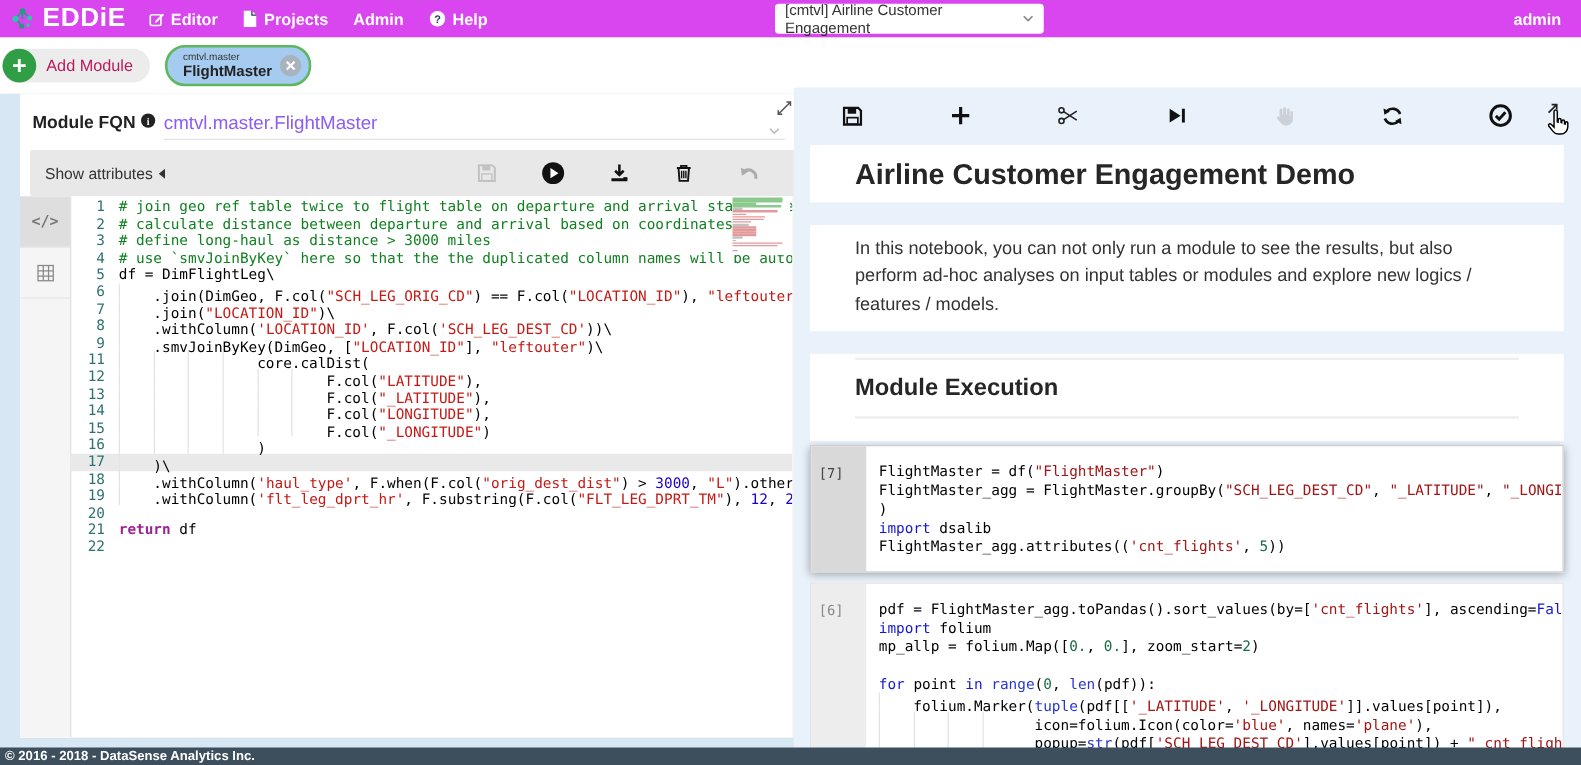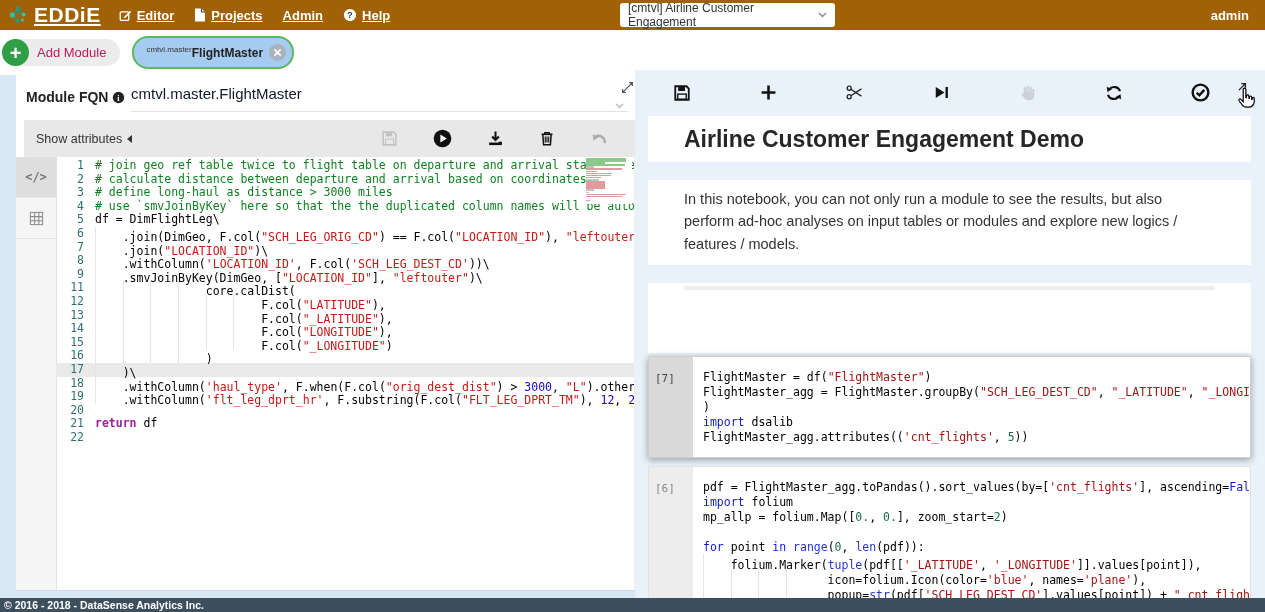"EDDiE" .navbar { background: #a16207 -> #d946ef; text-decoration: underline -> none }
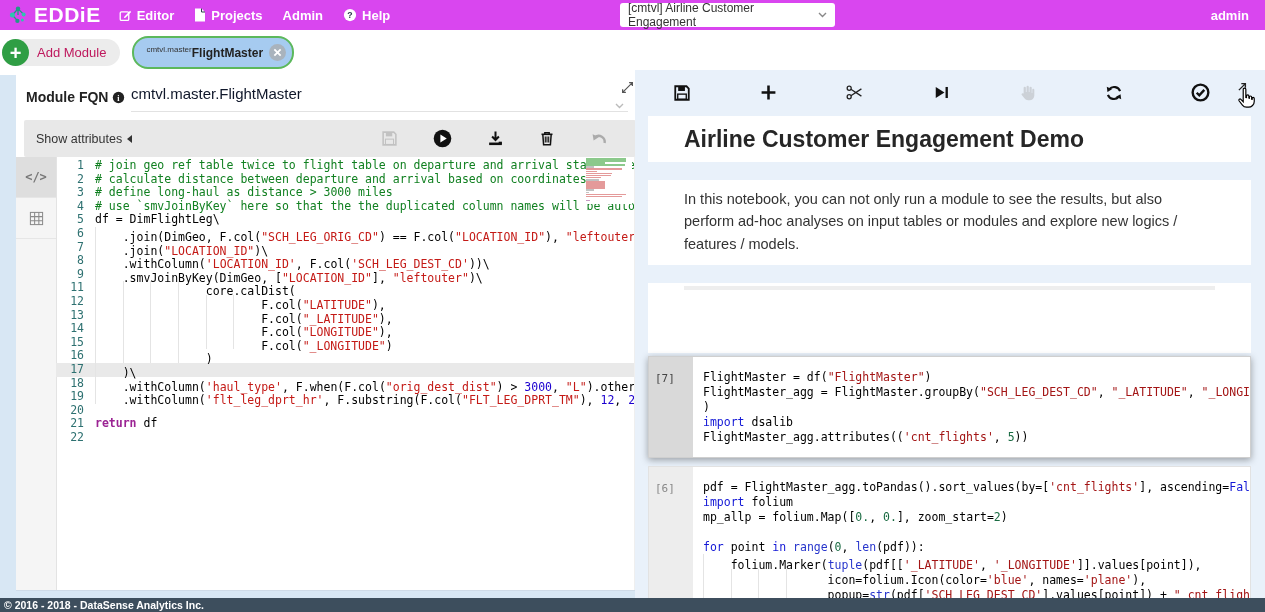"cmtvl.master" .tab-texts { flex-direction: row -> column }
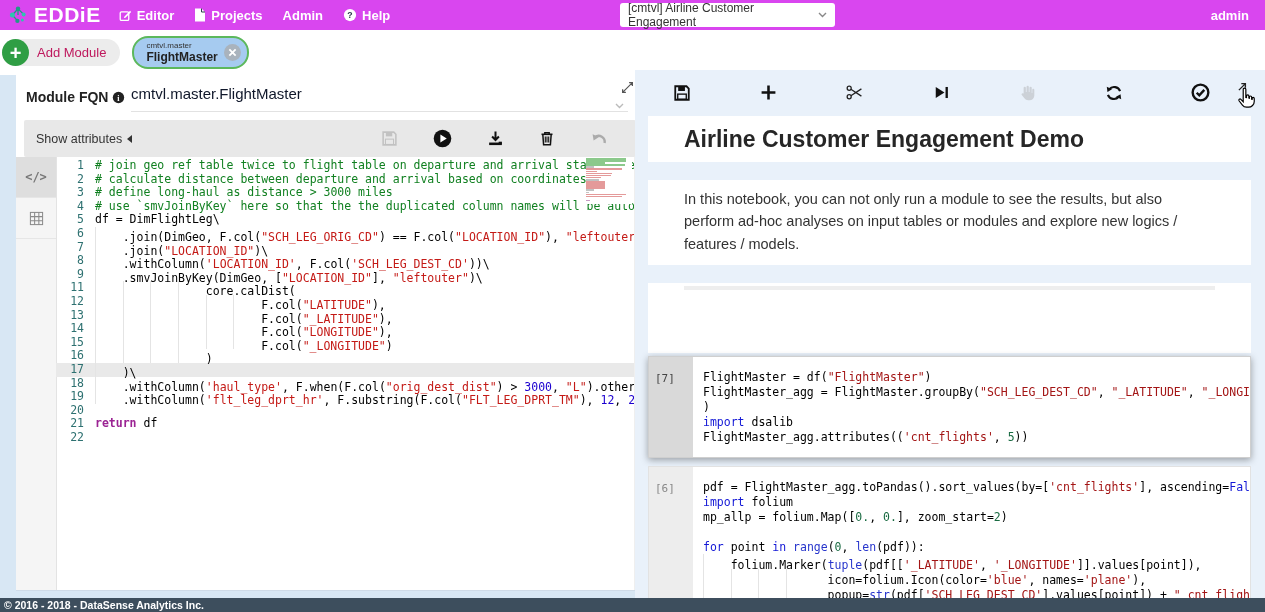"cmtvl.master.FlightMaster" .fqn-field { align-items: none -> center; color: #0f172a -> #8b5cf6 }
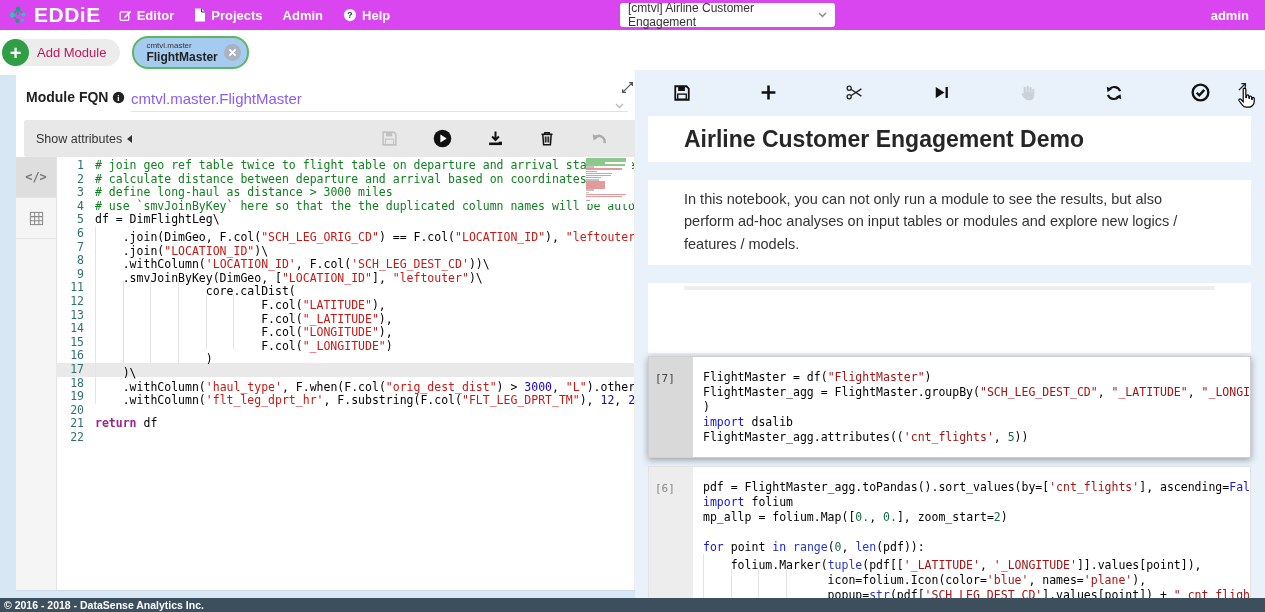"Module Execution" h2.nb-section { html: none -> <h2>Module Execution</h2> }
